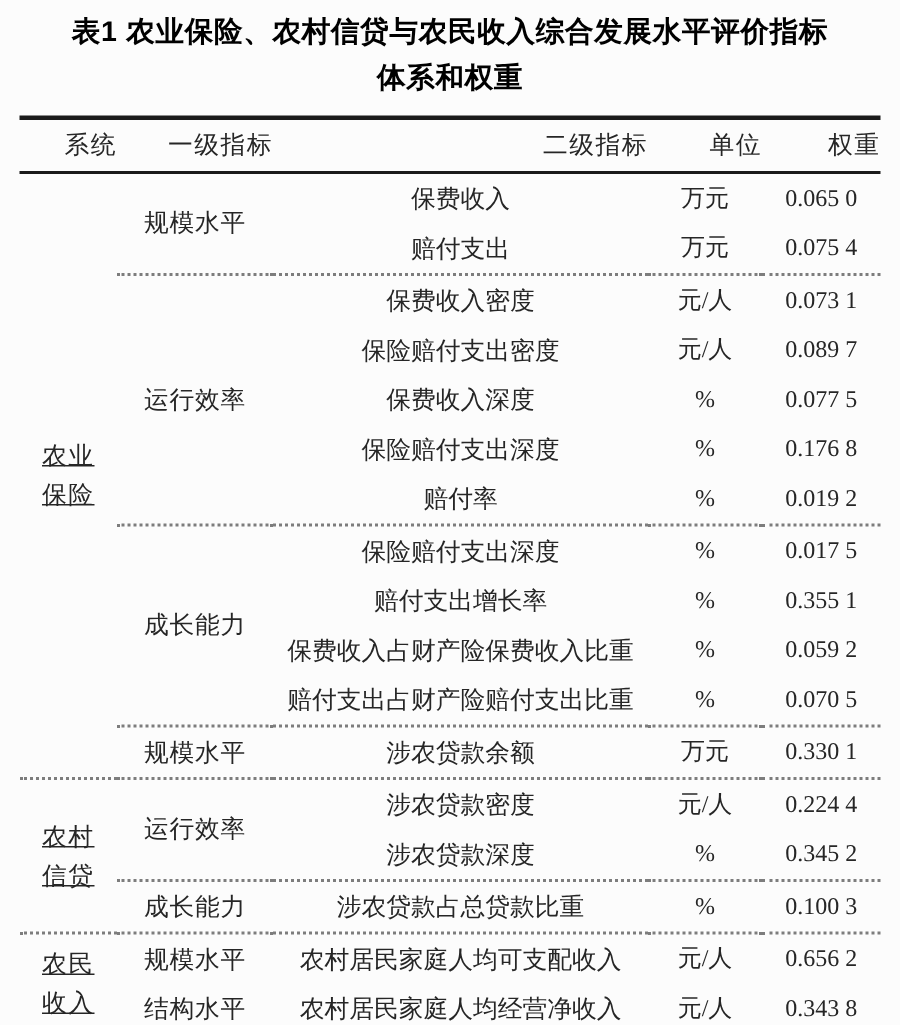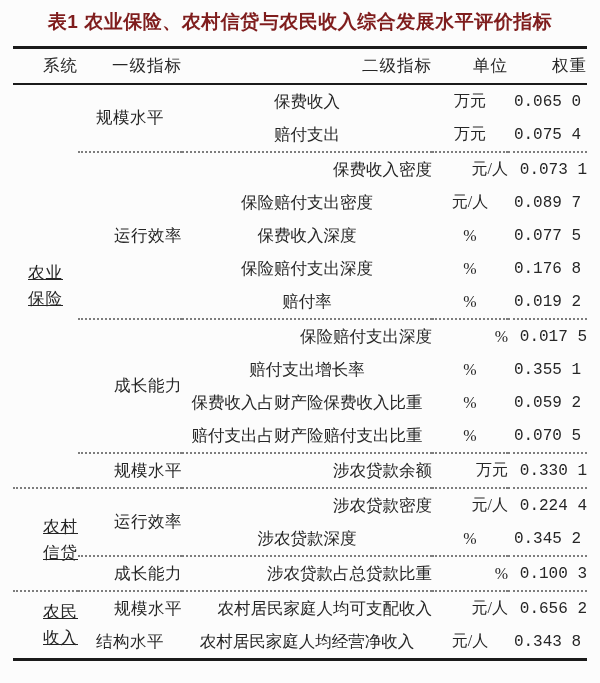"表1 农业保险、农村信贷与农民收入综合发展水平评价指标" .title { color: #7f1d1d -> #000000 }
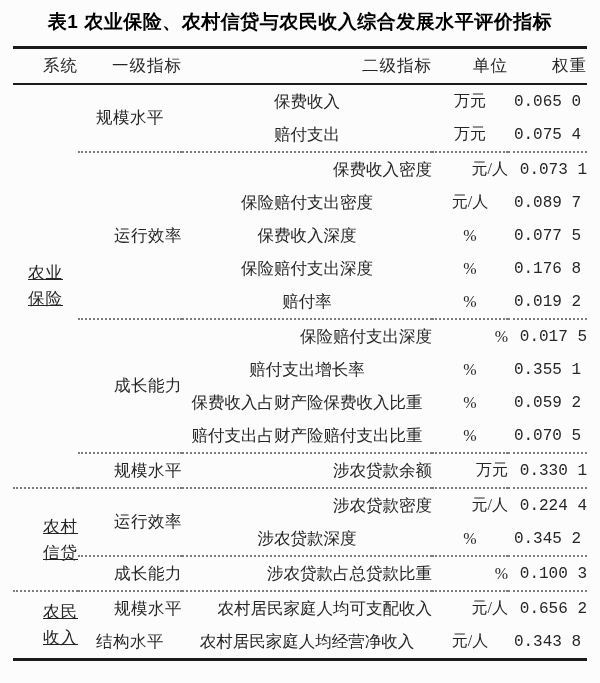"体系和权重" div { html: none -> <div>体系和权重</div> }
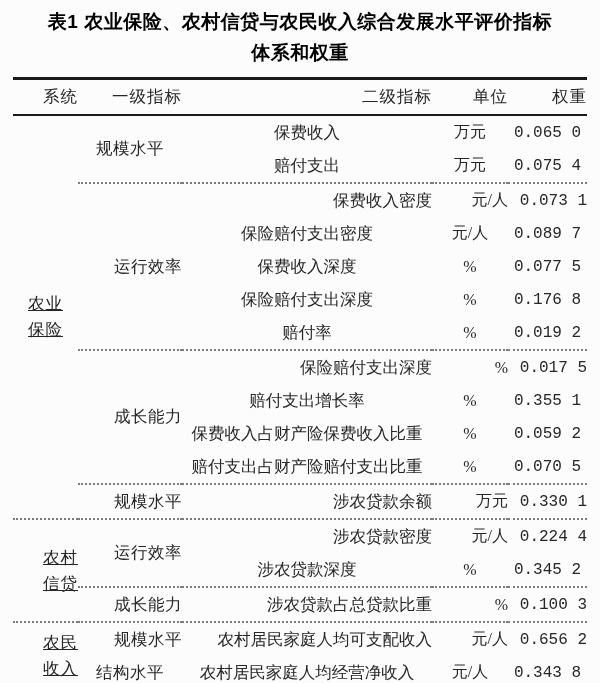"0.065 0" td.wt { font-family: Liberation Mono, monospace -> none }
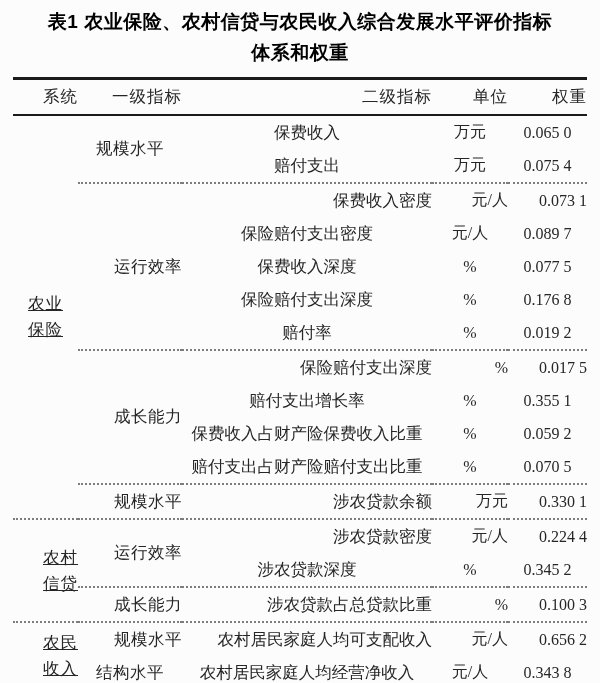"保费收入密度" .dot { text-align: right -> none }
